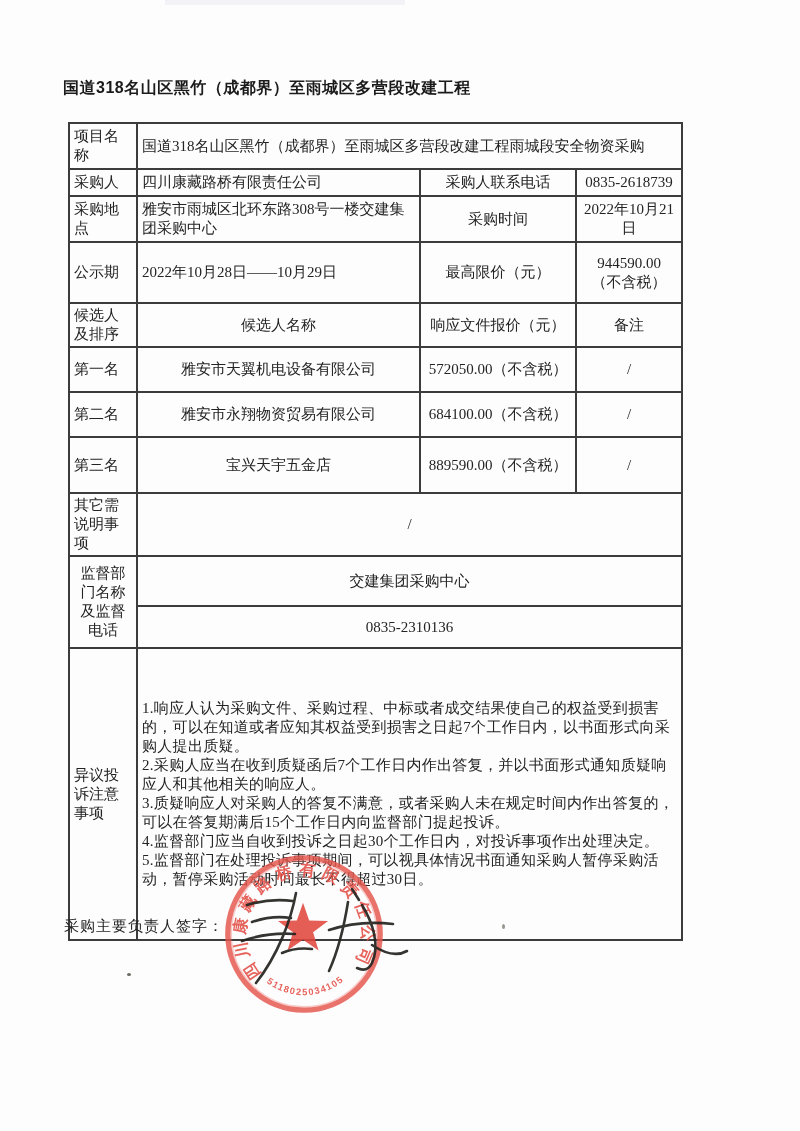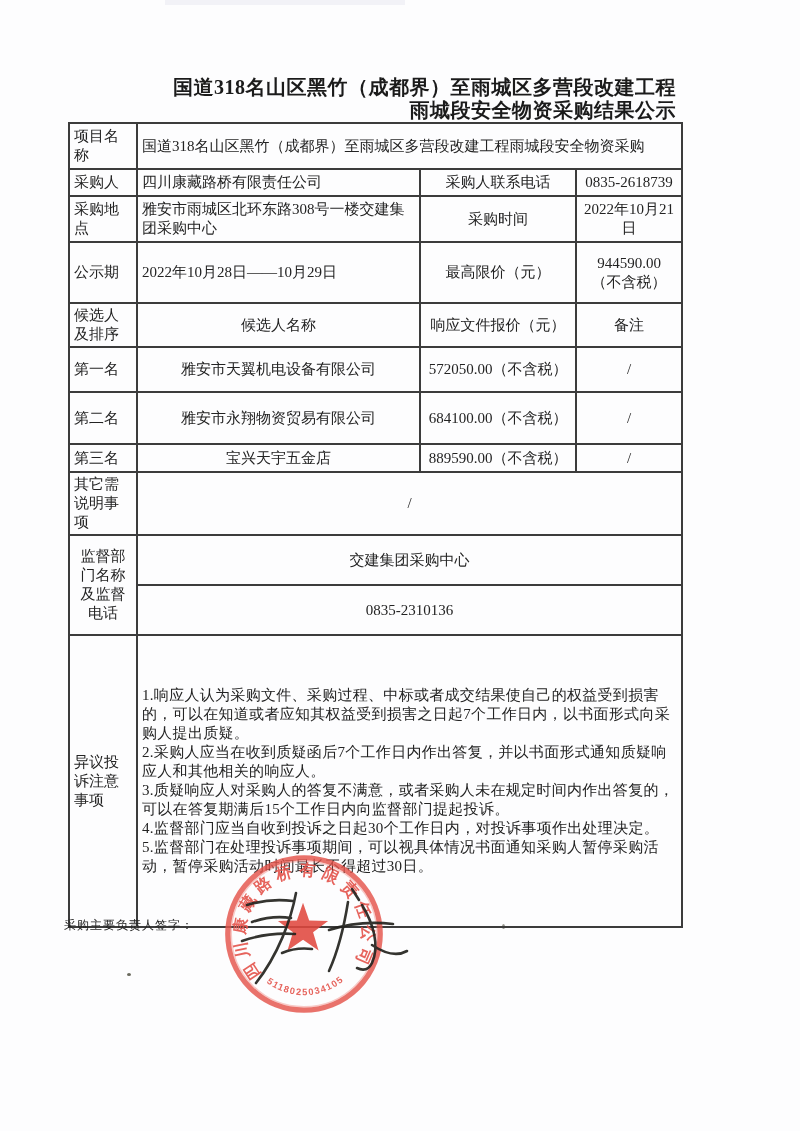"国道318名山区黑竹（成都界）至雨城区多营段改建工程" .doc-title { font-family: Liberation Serif, serif -> Liberation Sans, sans-serif; font-size: 20px -> 16px; text-align: right -> left }
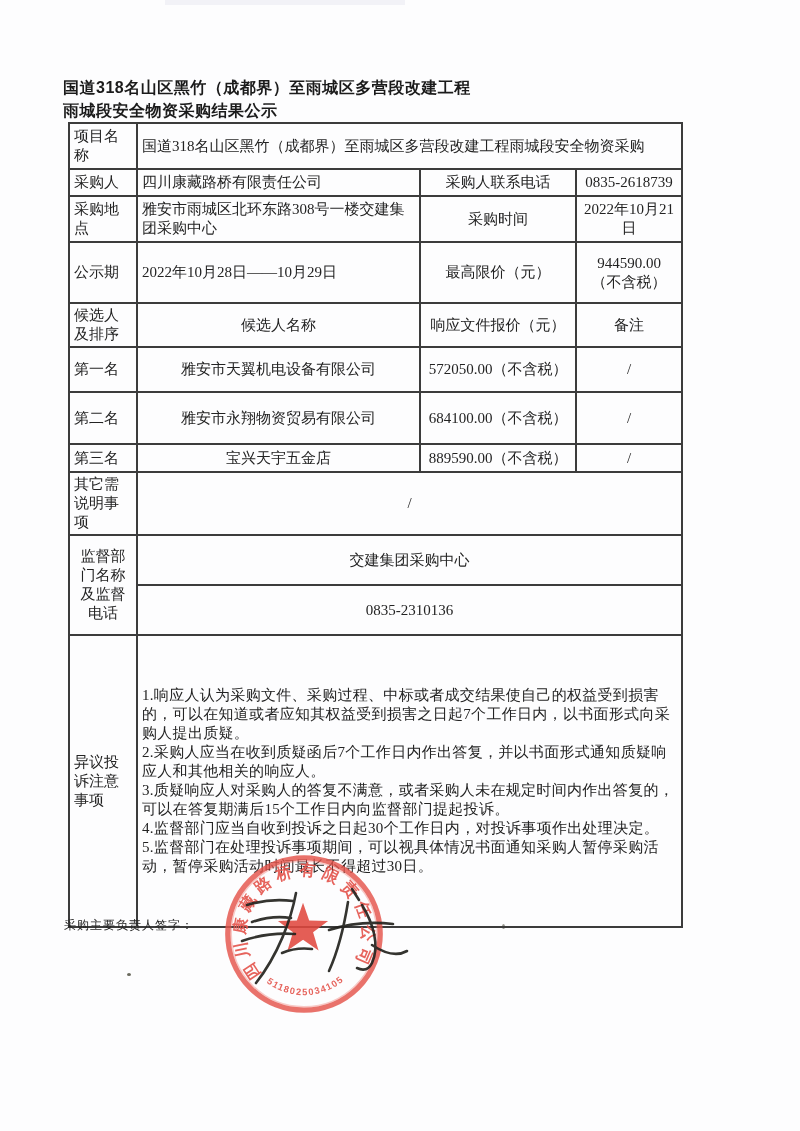"雨城段安全物资采购结果公示" div { html: <div>雨城段安全物资采购结果公示</div> -> none }
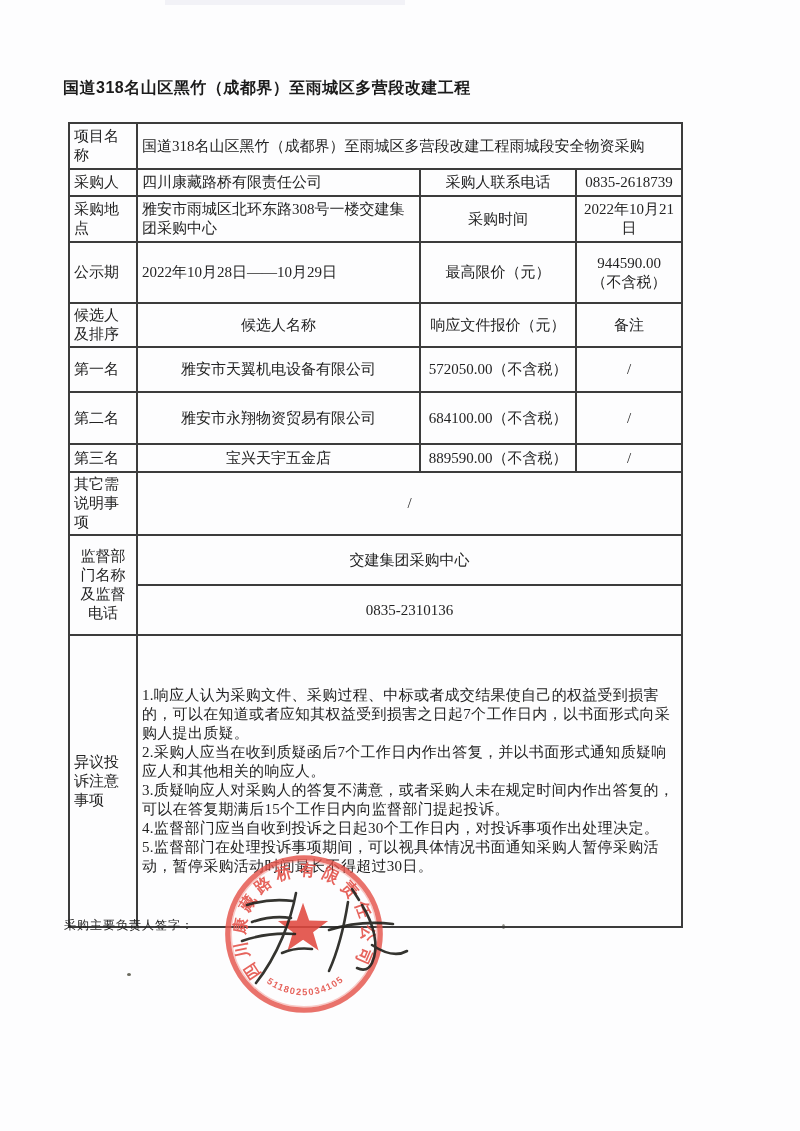"第二名" tr { height: 52px -> 45px }
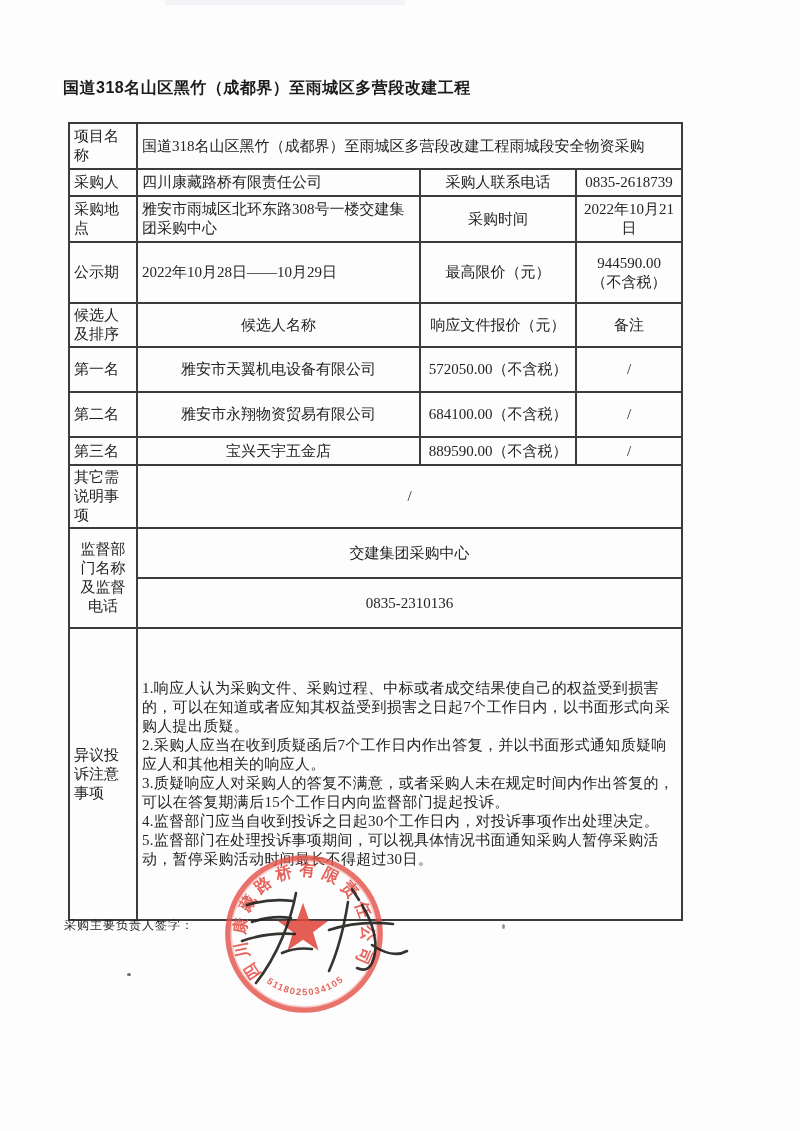"第三名" tr { height: 28px -> 56px }
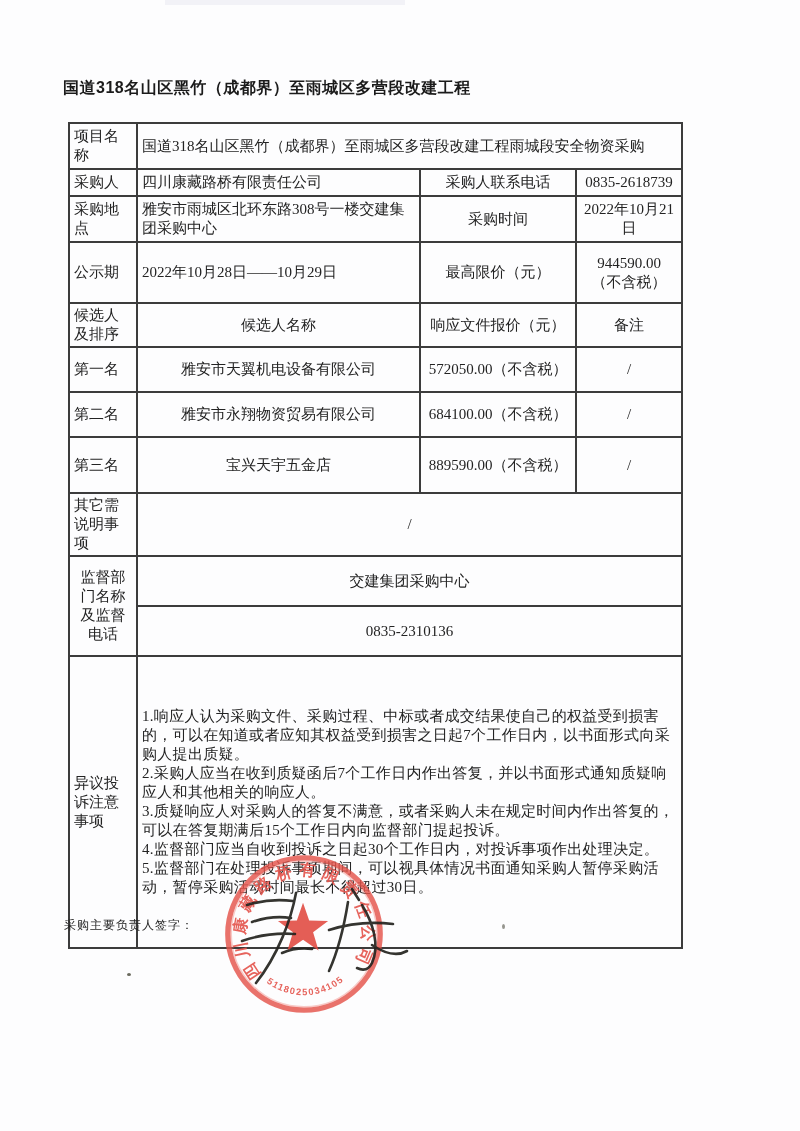"0835-2310136" tr { height: 50px -> 42px }
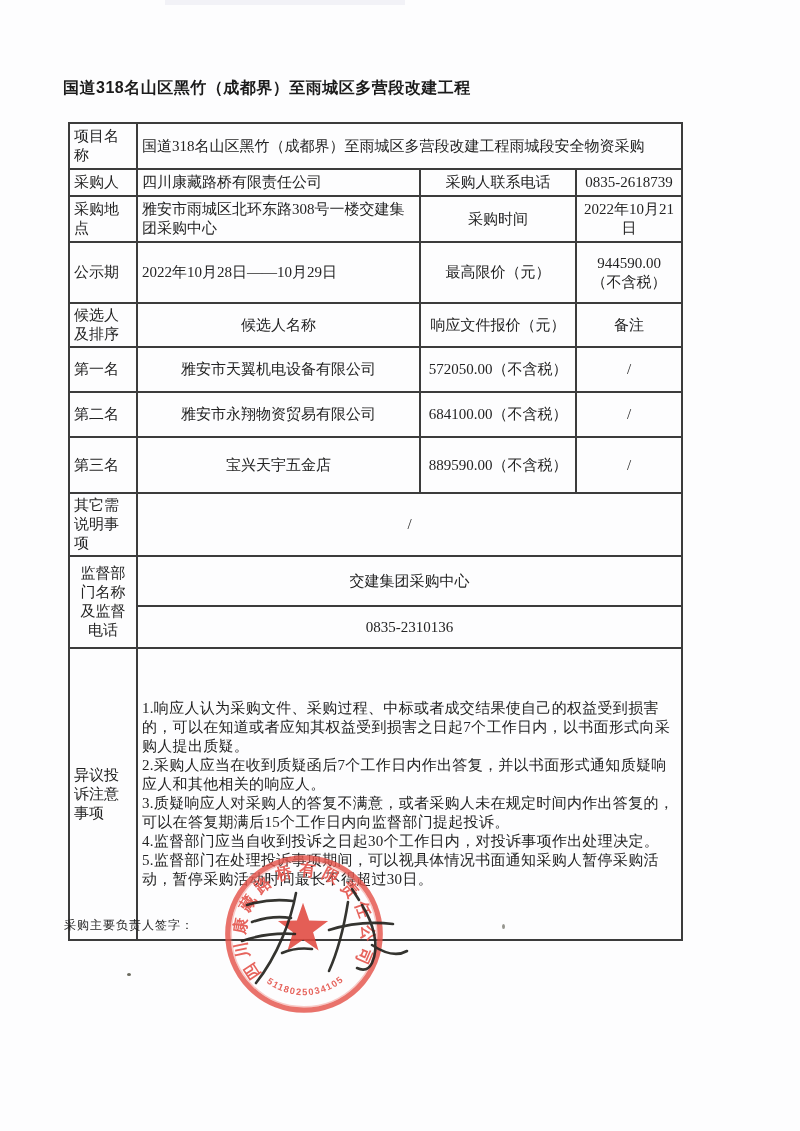"采购主要负责人签字：" .sig-label { font-size: 12px -> 15px }
